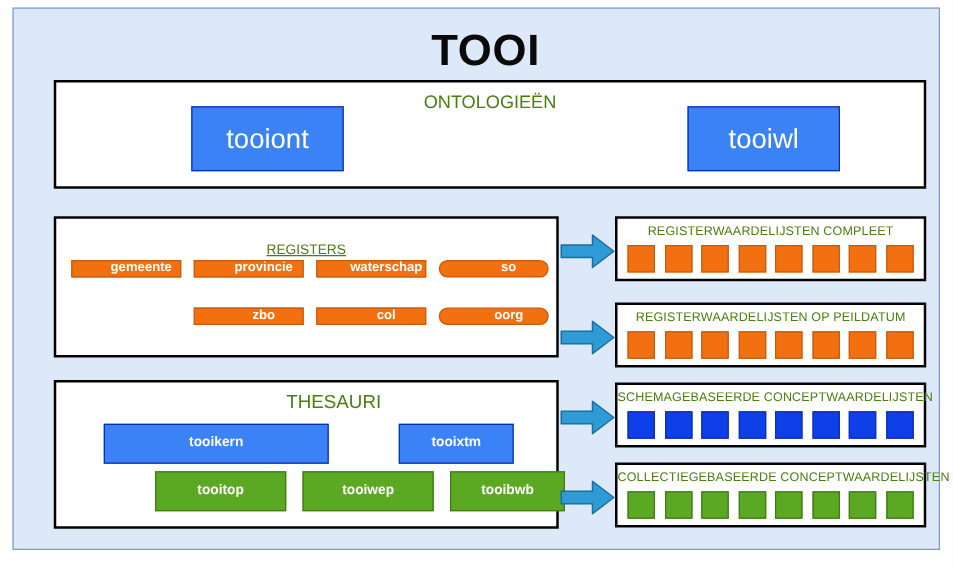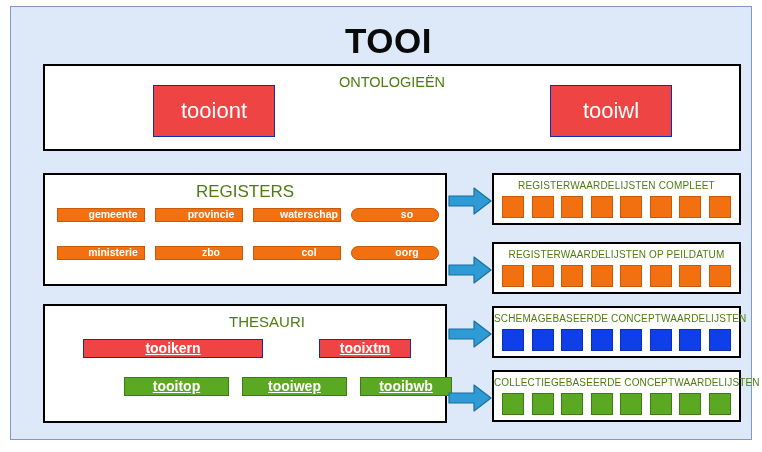"tooiont" .chip.blue { background: #ef4444 -> #3b82f6 }
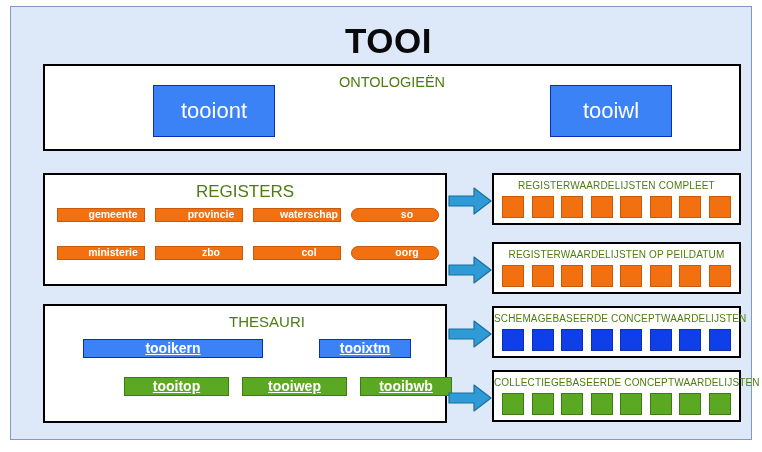"REGISTERS" #panel-registers .panel-title { font-size: 17px -> 11px; text-decoration: none -> underline; top: 7px -> 19px }
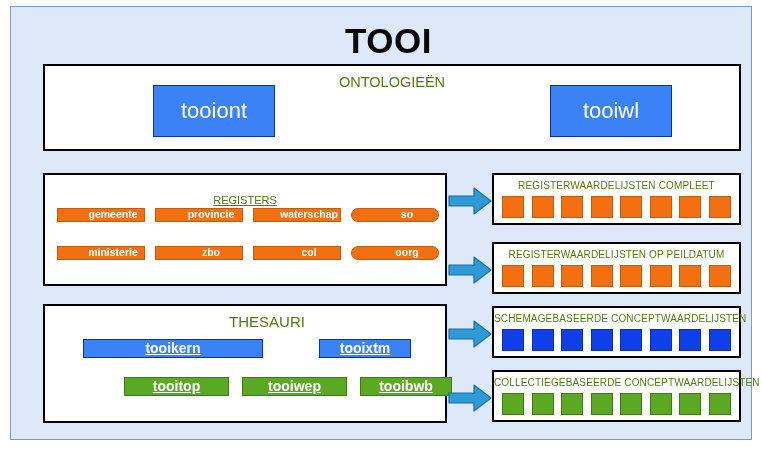"ministerie" div.chip { html: <div>ministerie</div> -> none }
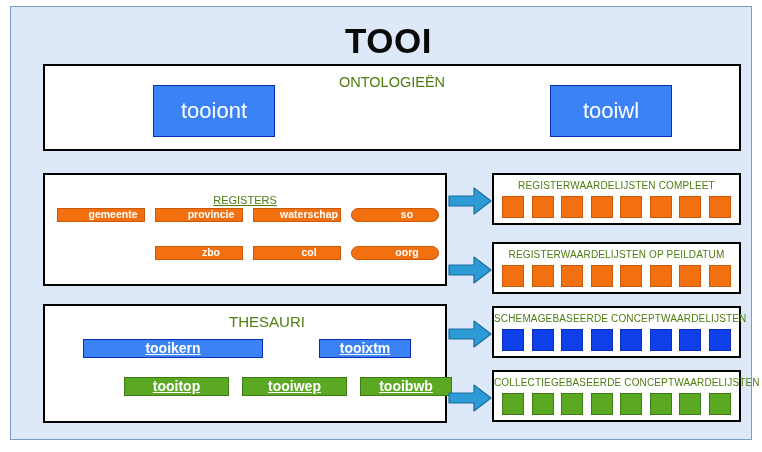"tooikern" .thes-chip { font-size: 14px -> 11px; height: 19px -> 32px; text-decoration: underline -> none }
